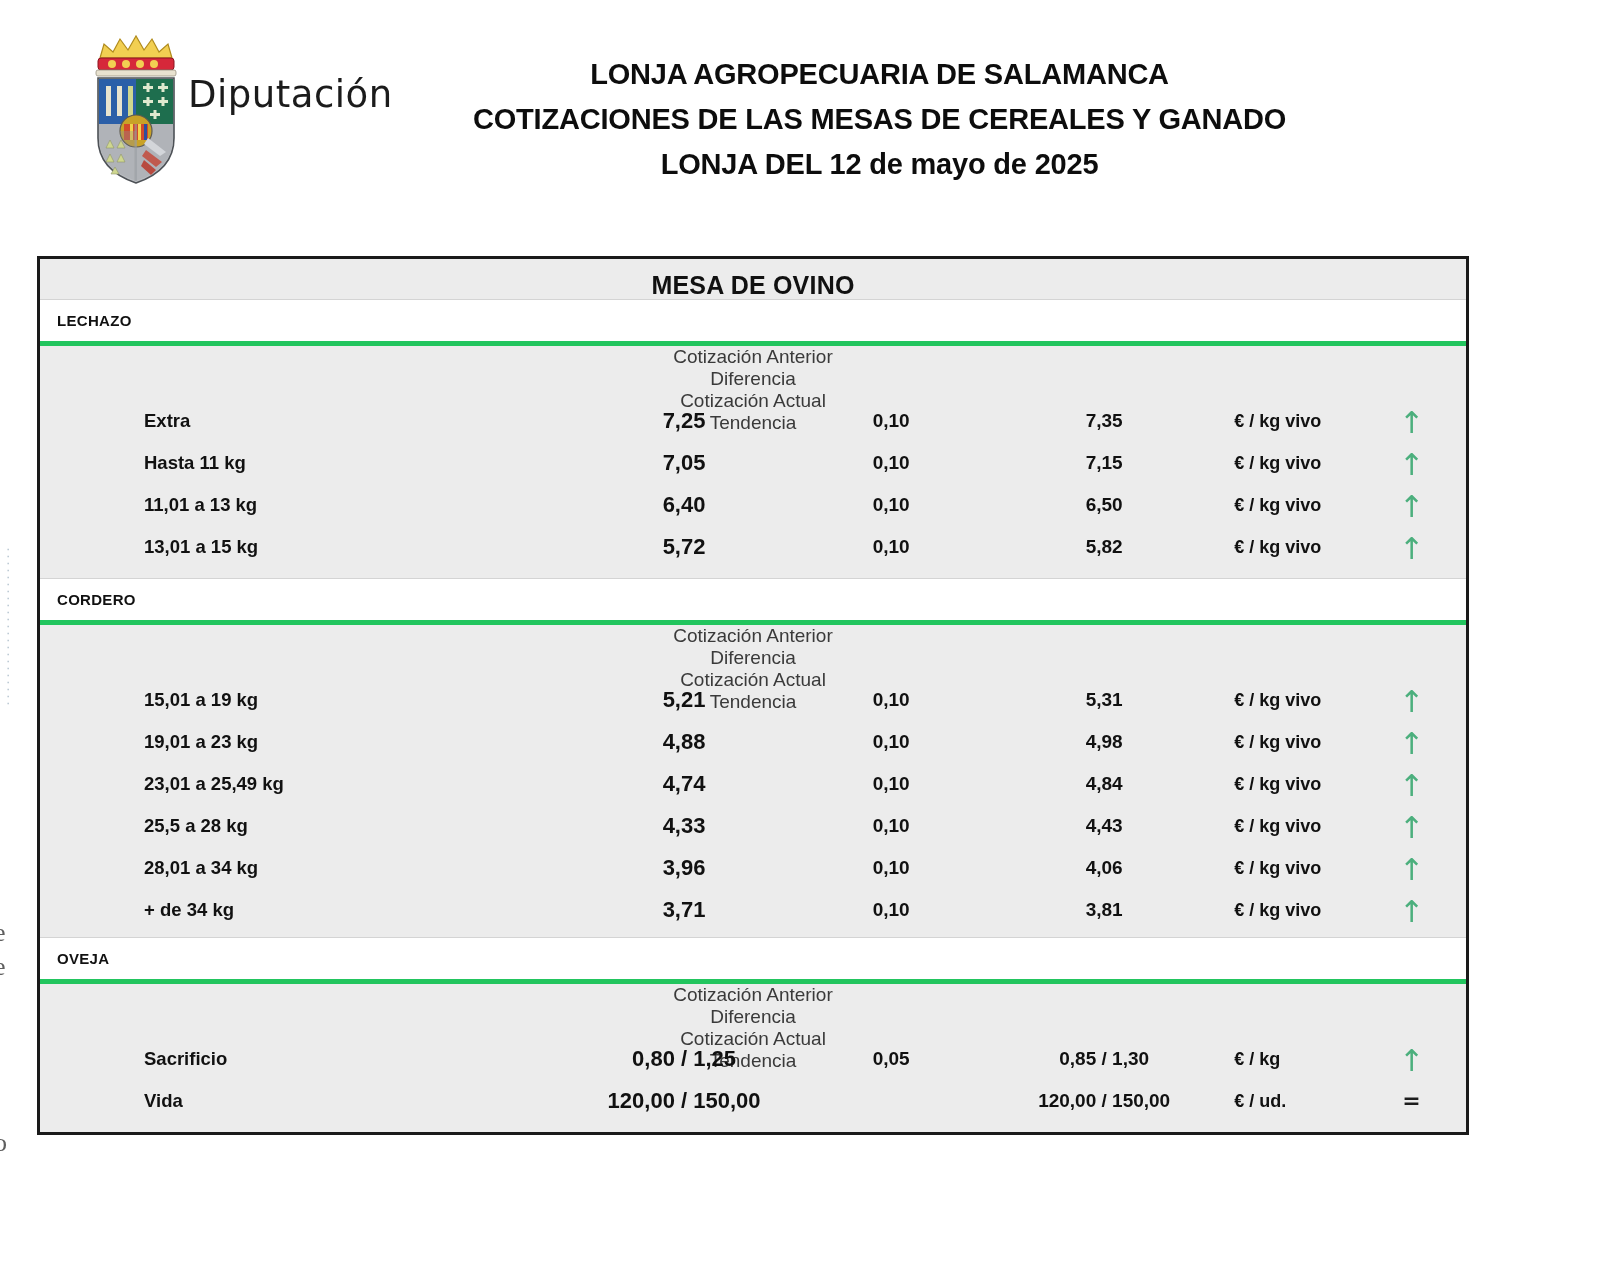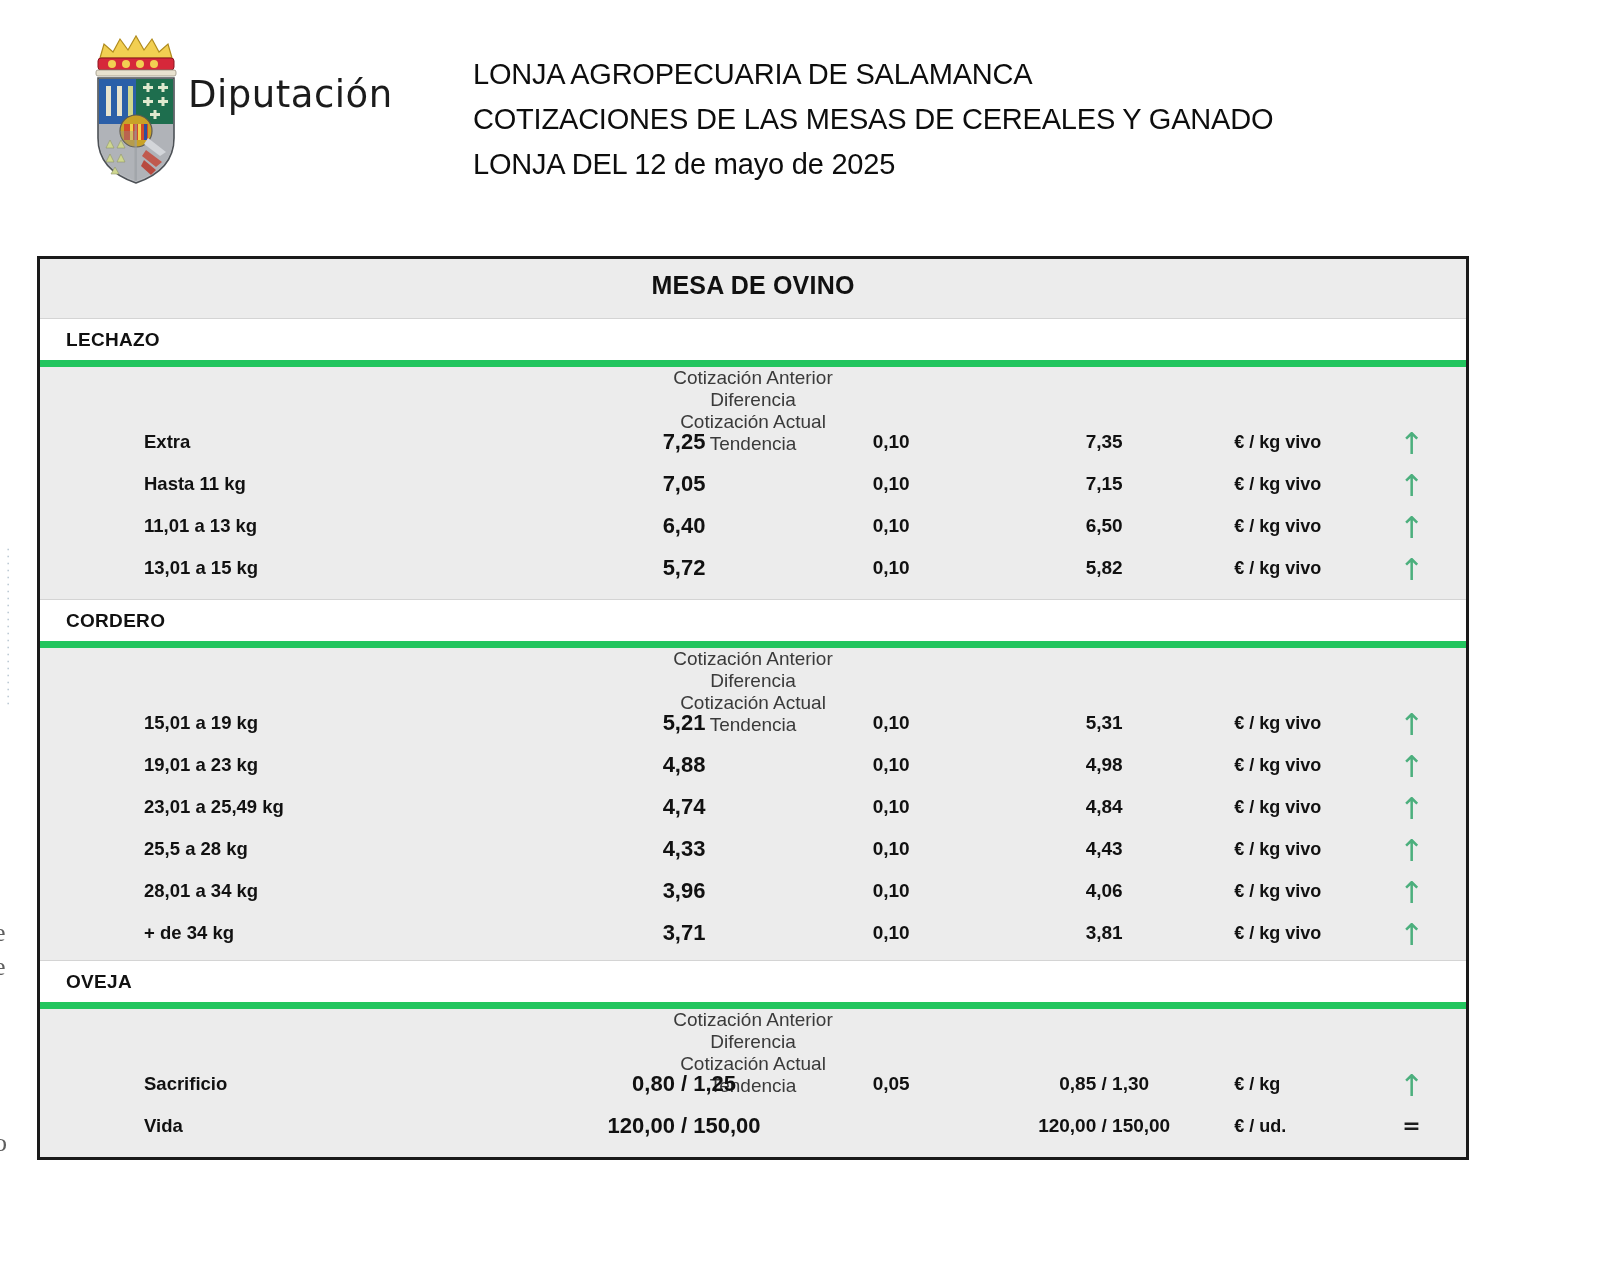"LONJA AGROPECUARIA DE SALAMANCA" .title-block { font-weight: normal -> bold; text-align: none -> center }
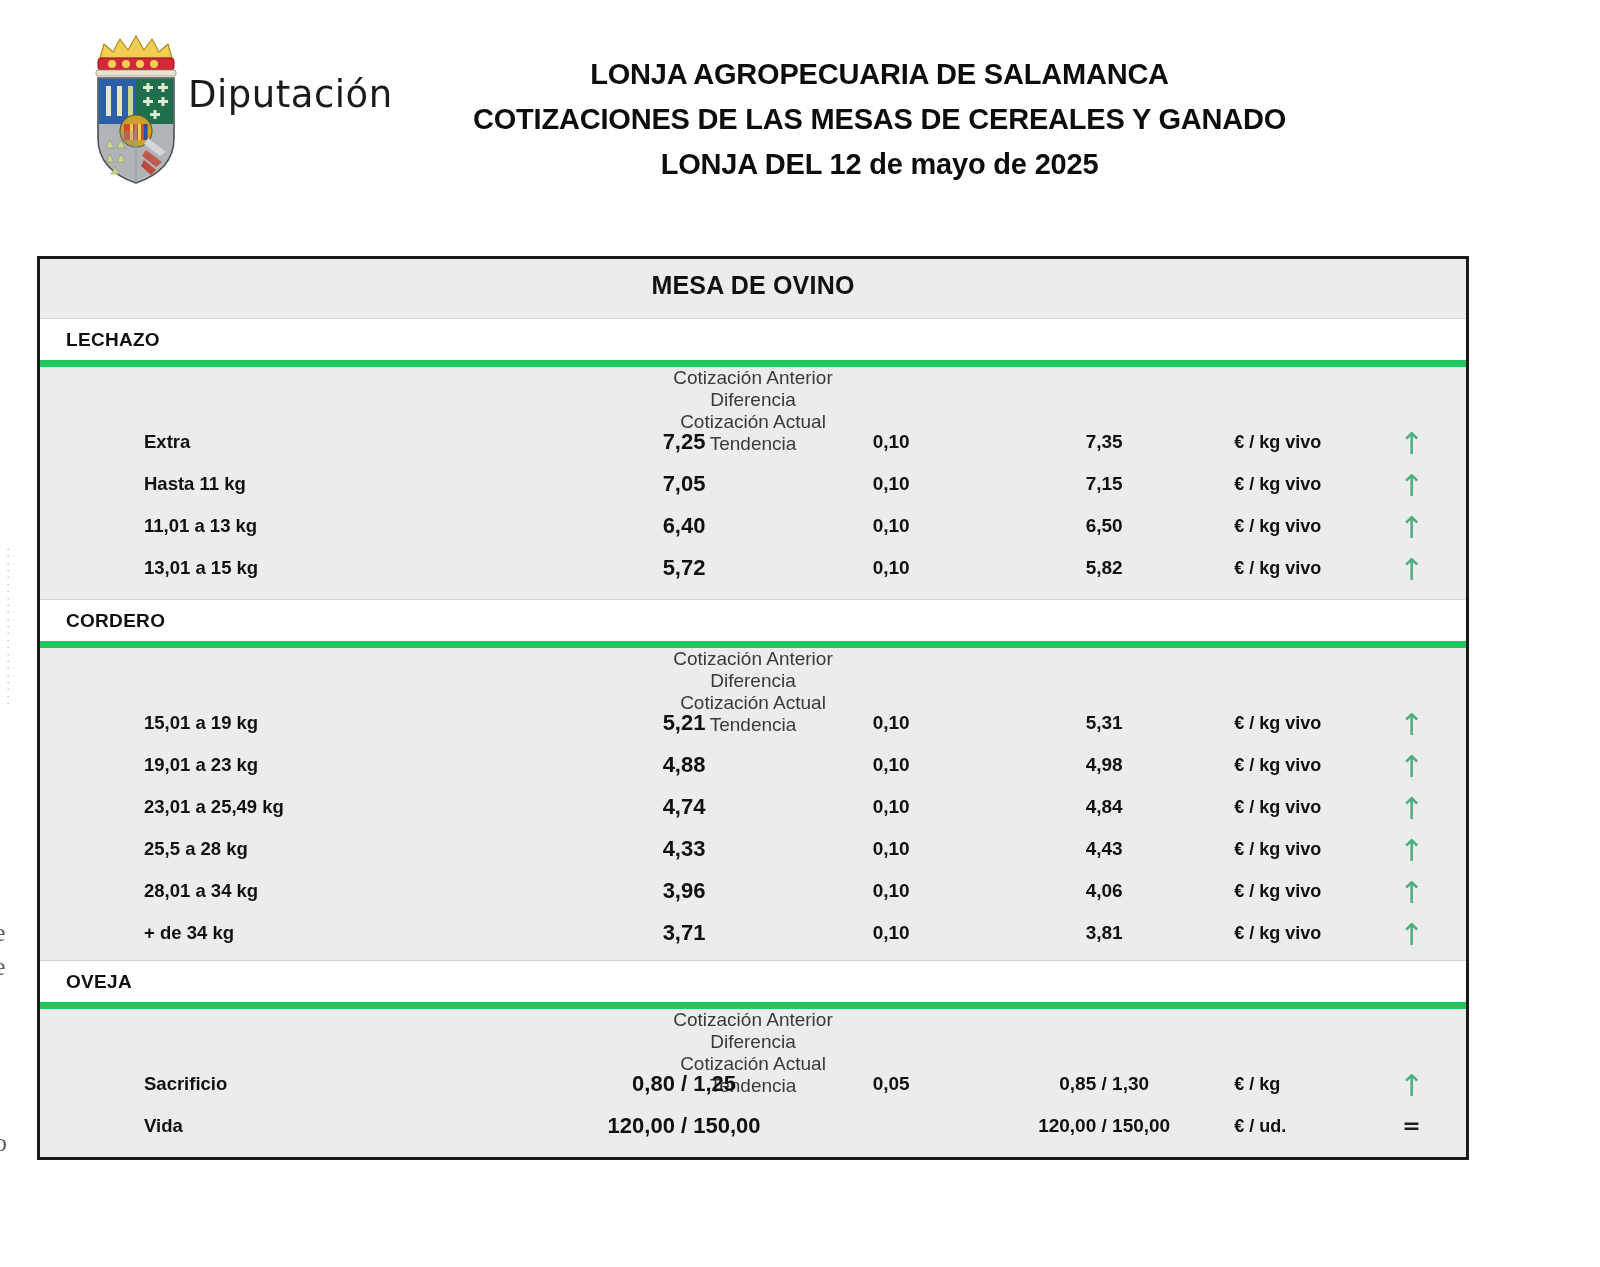"MESA DE OVINO" .mesa-title { height: 59px -> 40px }
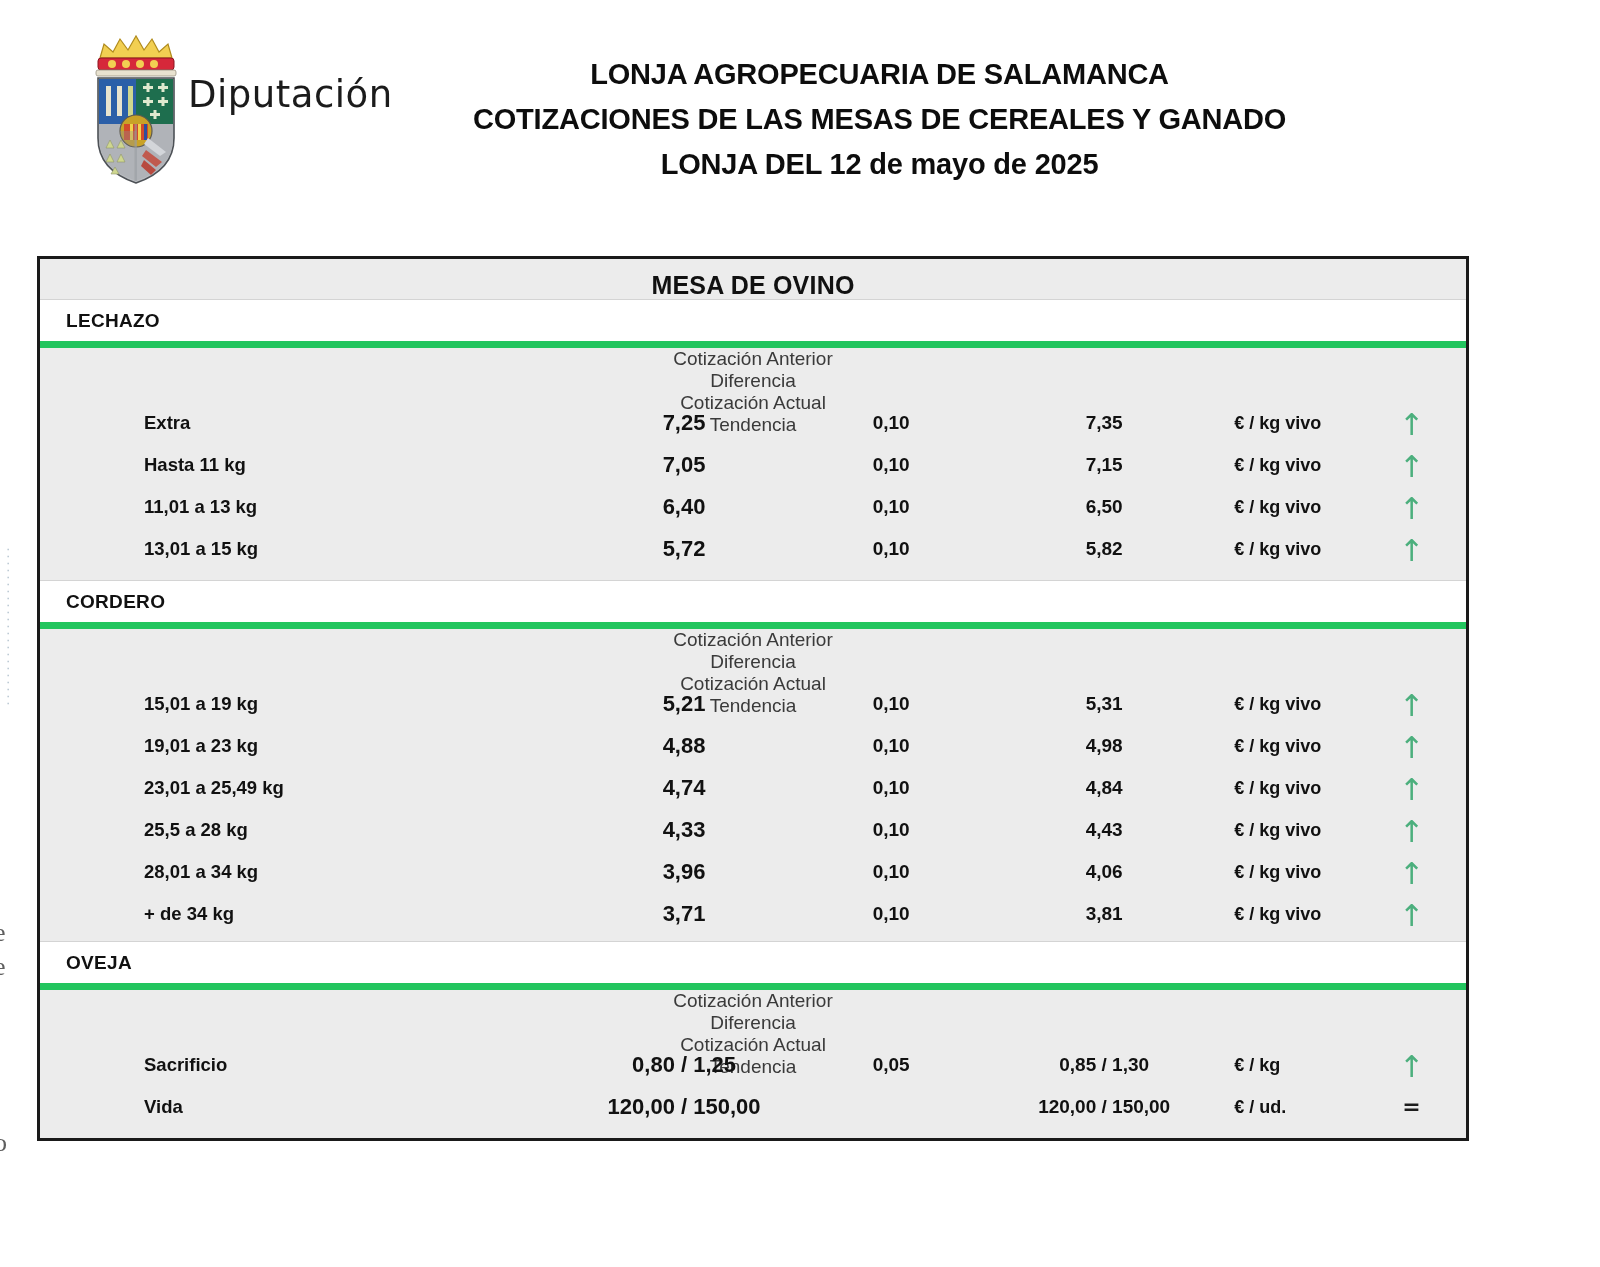"LECHAZO" .section-name { border-bottom: 7px solid #22c55e -> 5px solid #22c55e; font-size: 19px -> 15px; padding-left: 26px -> 17px }
